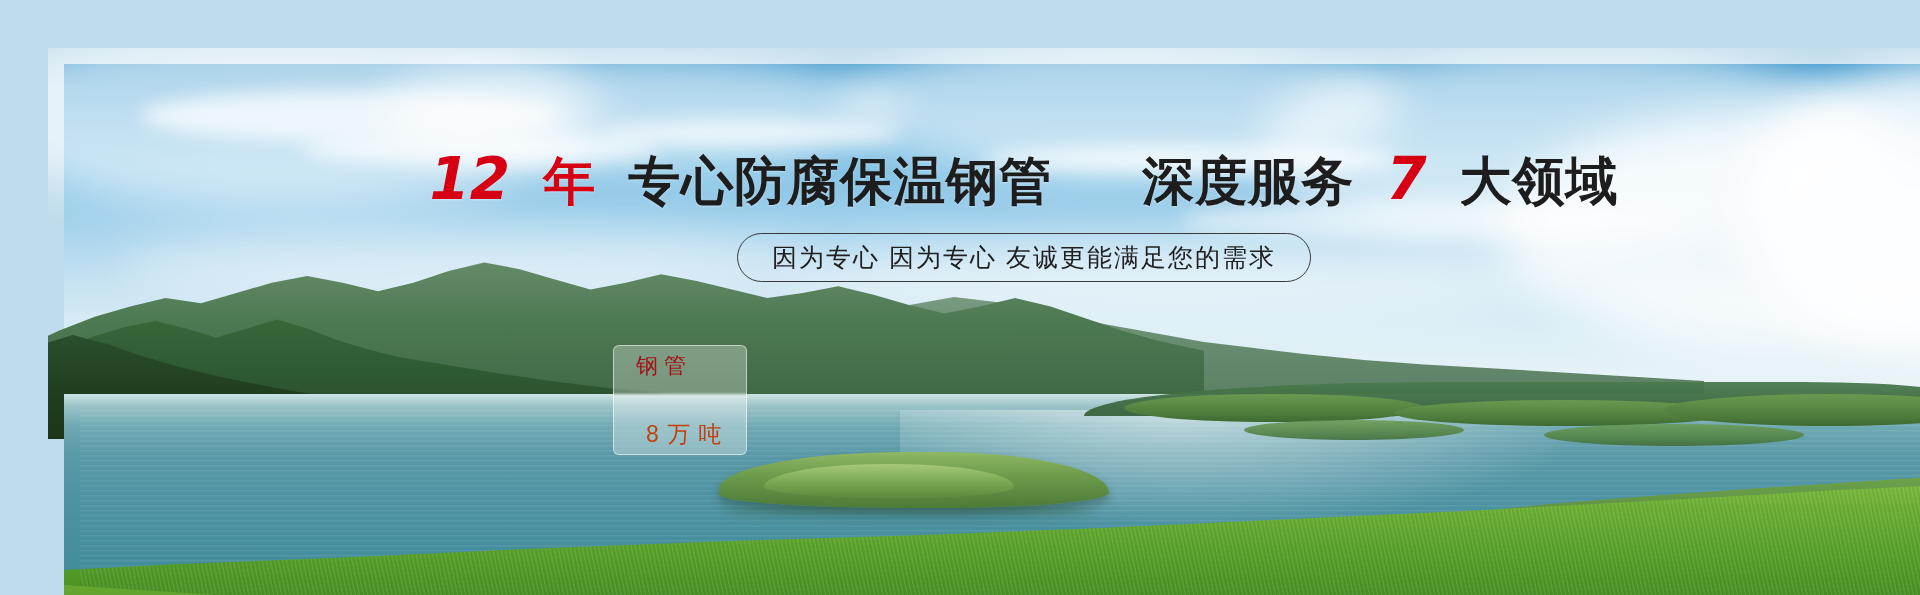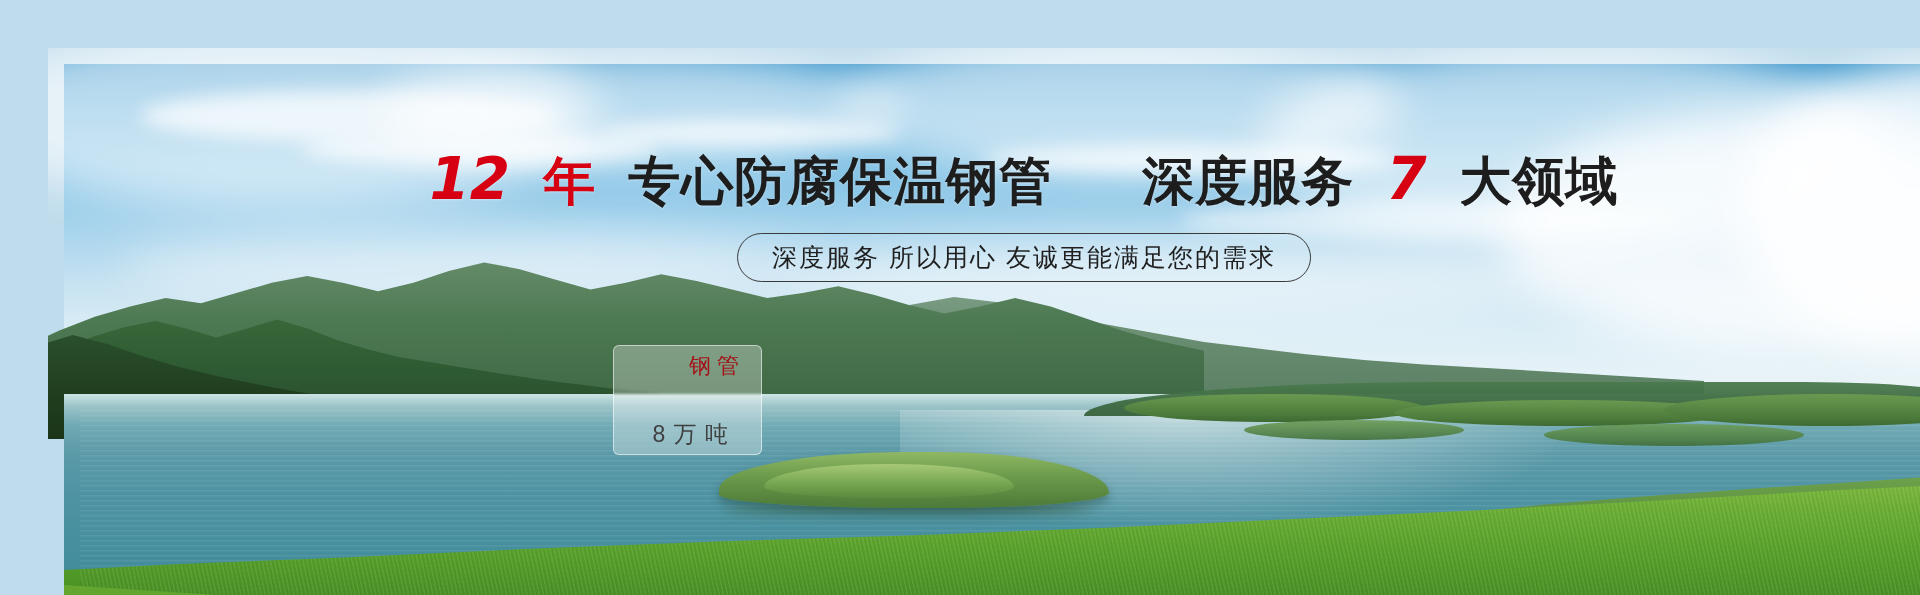"深度服务 所以用心 友诚更能满足您的需求" div.pill { text: 深度服务 所以用 -> 因为专心 因为专 }
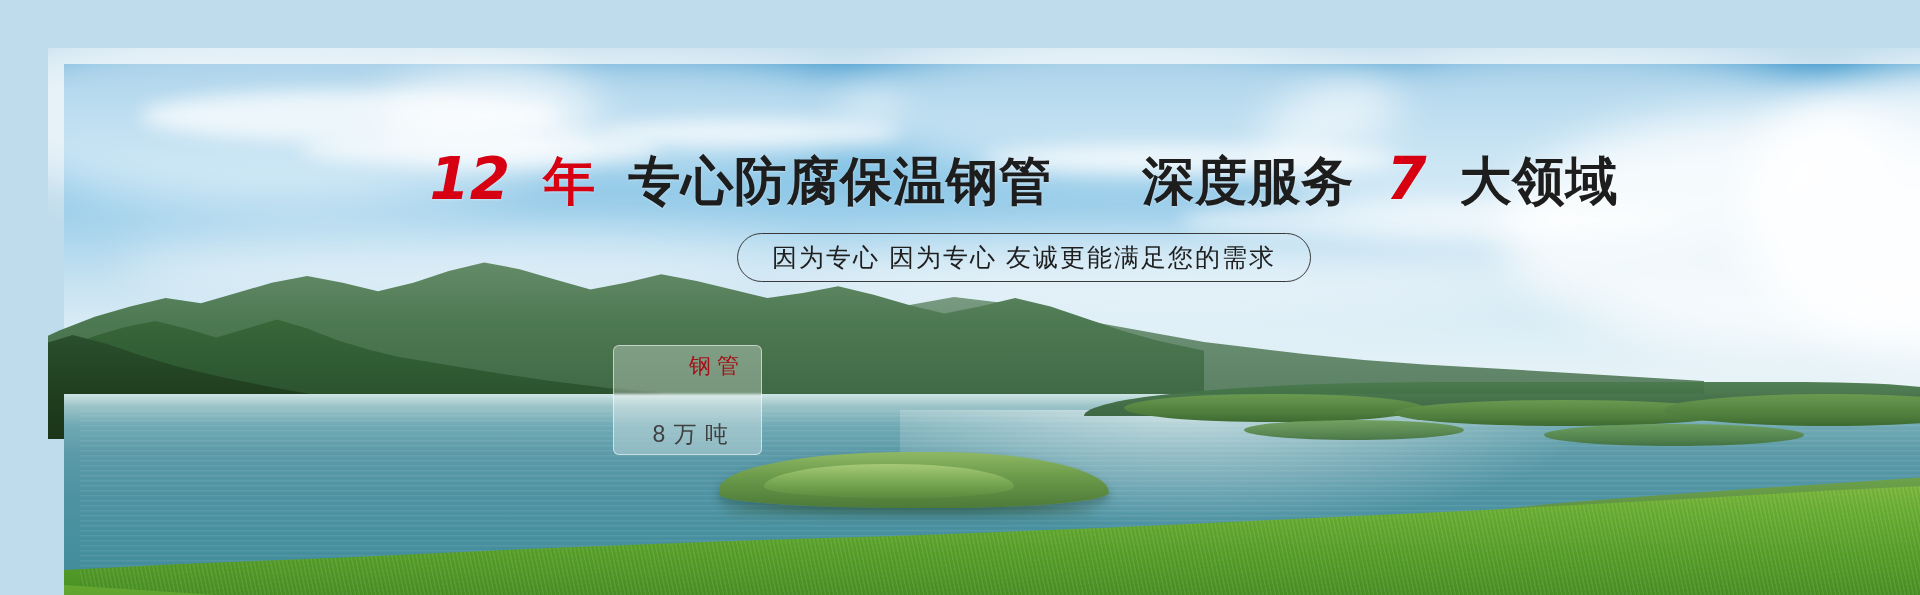"钢管" .card { align-items: flex-end -> flex-start; width: 149px -> 134px }
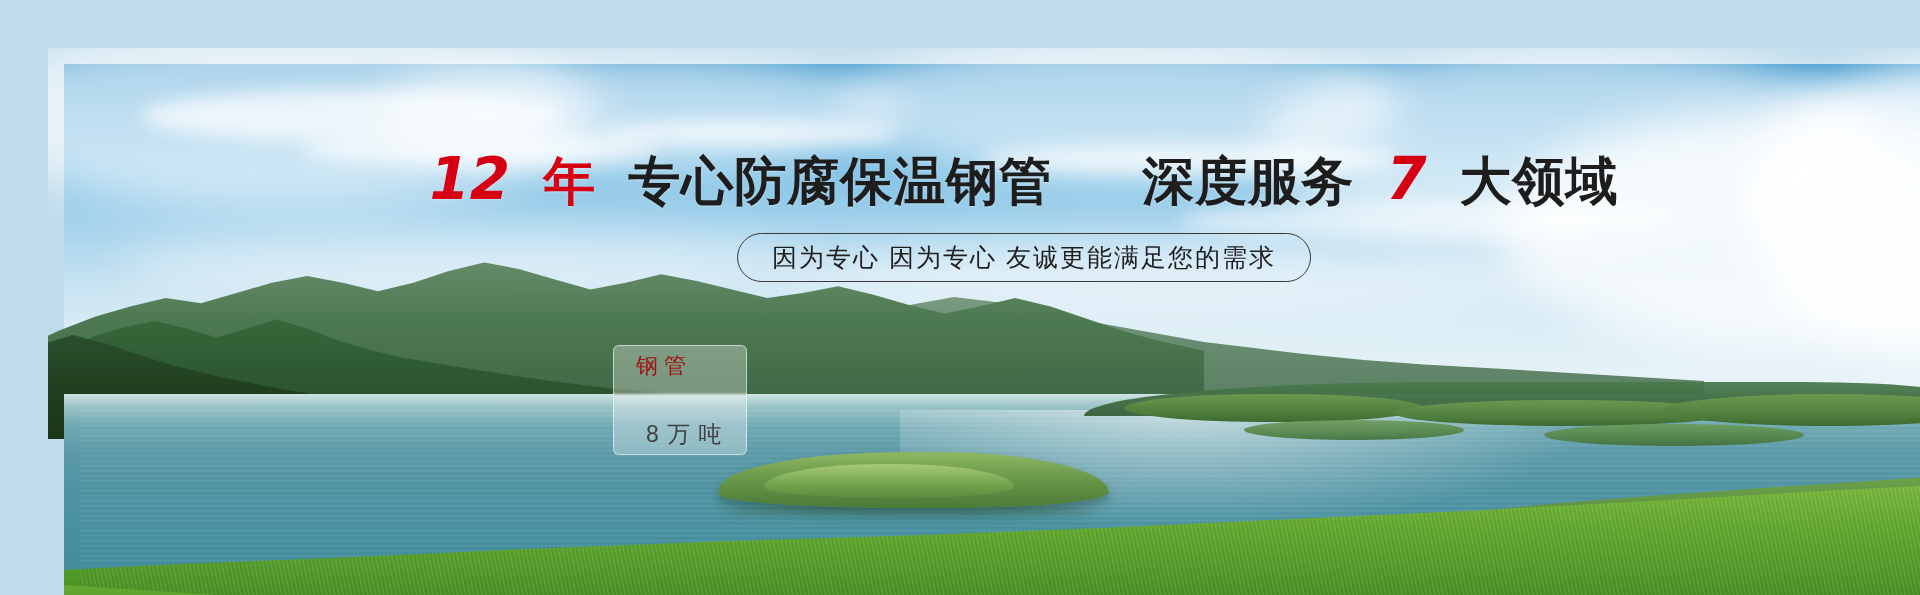"8 万 吨" .card .c-value { color: #404040 -> #c2410c }
